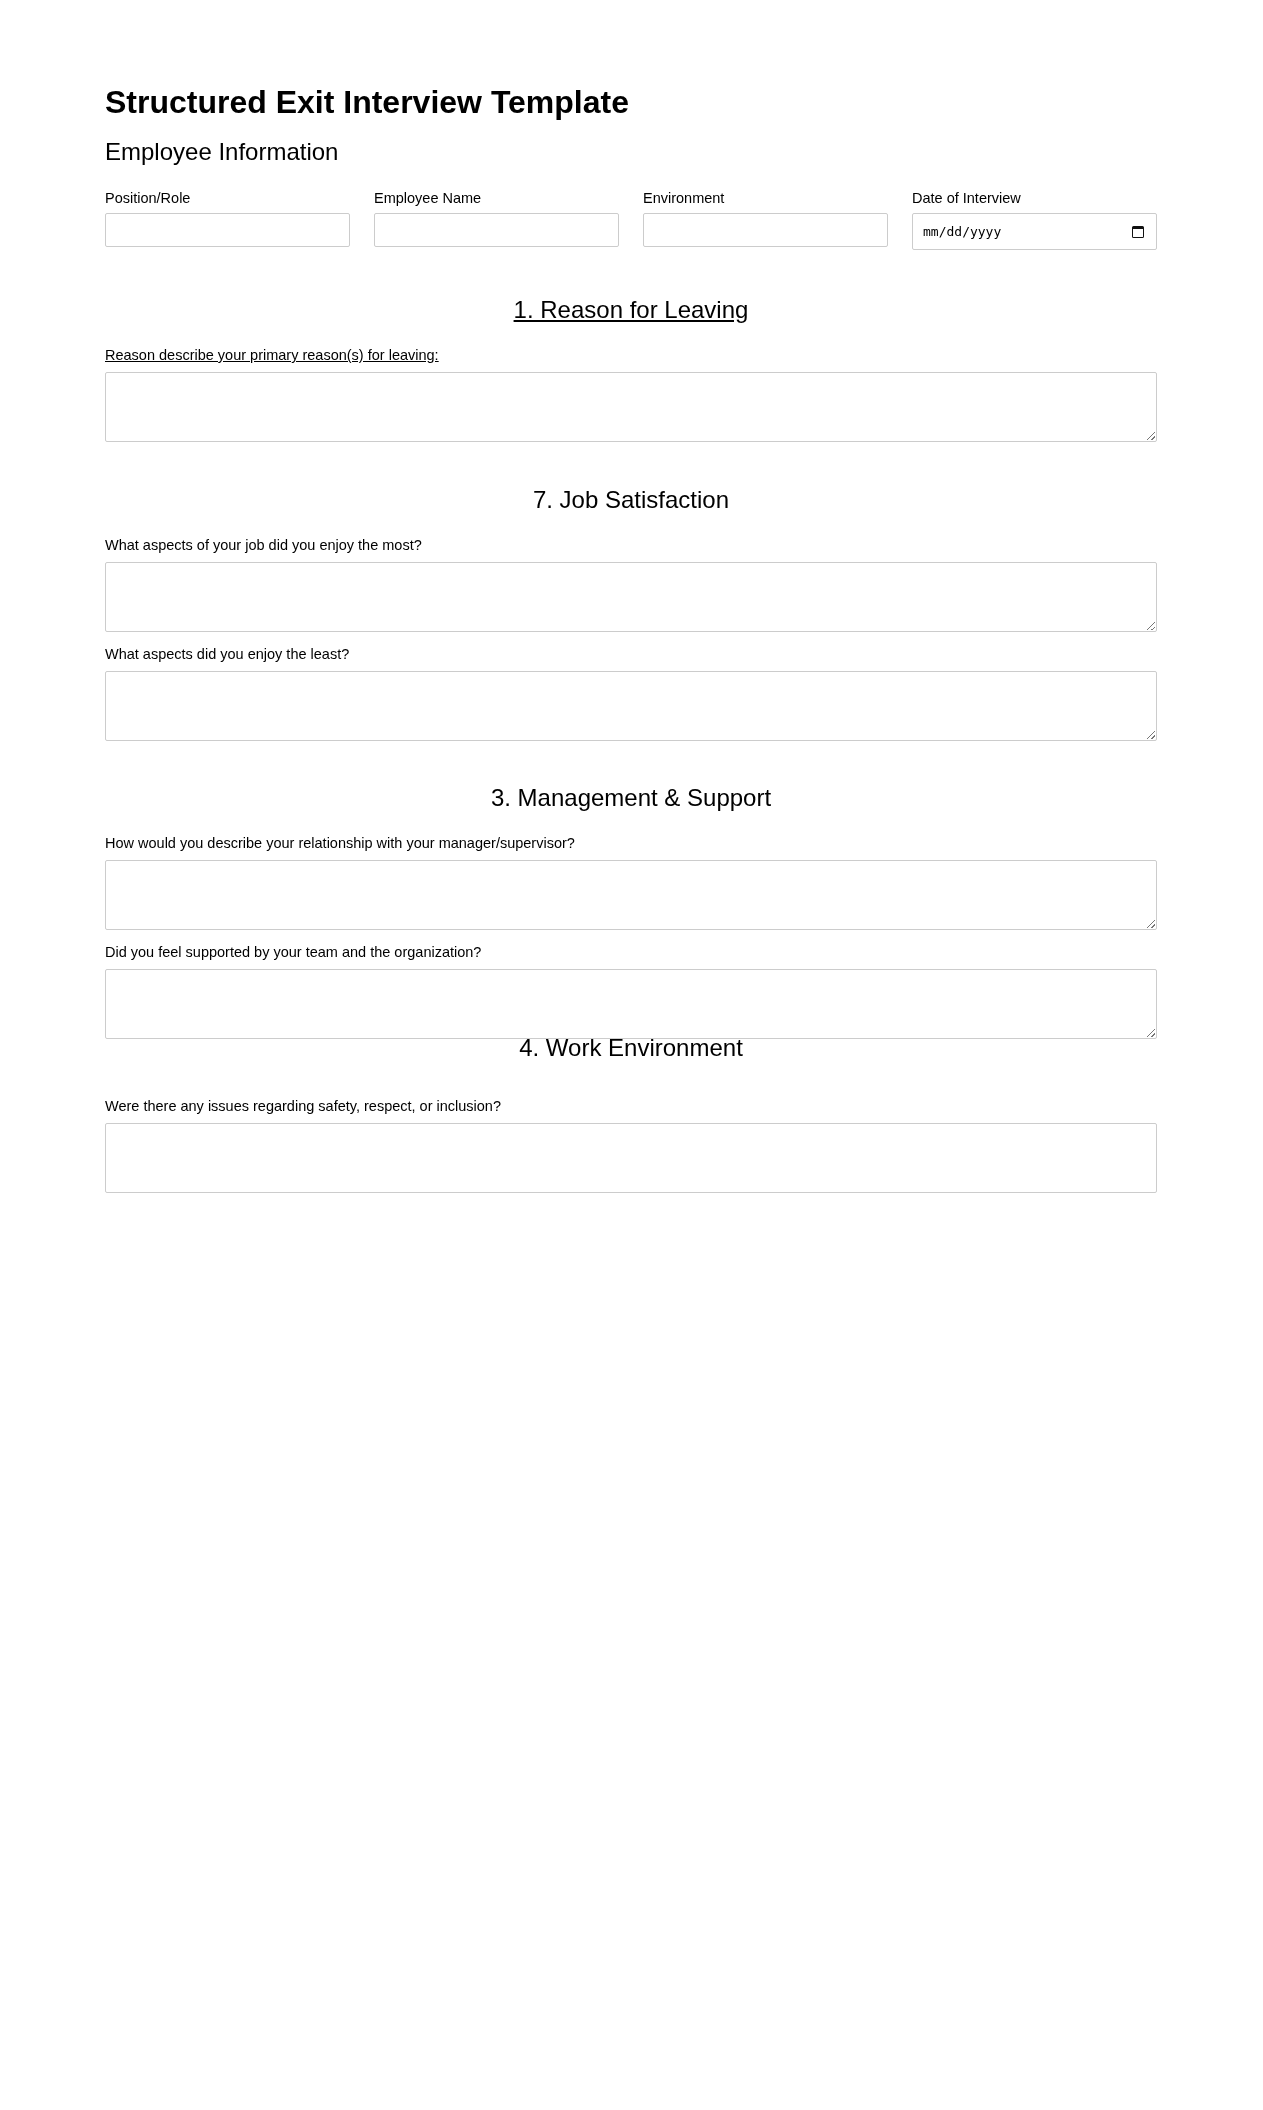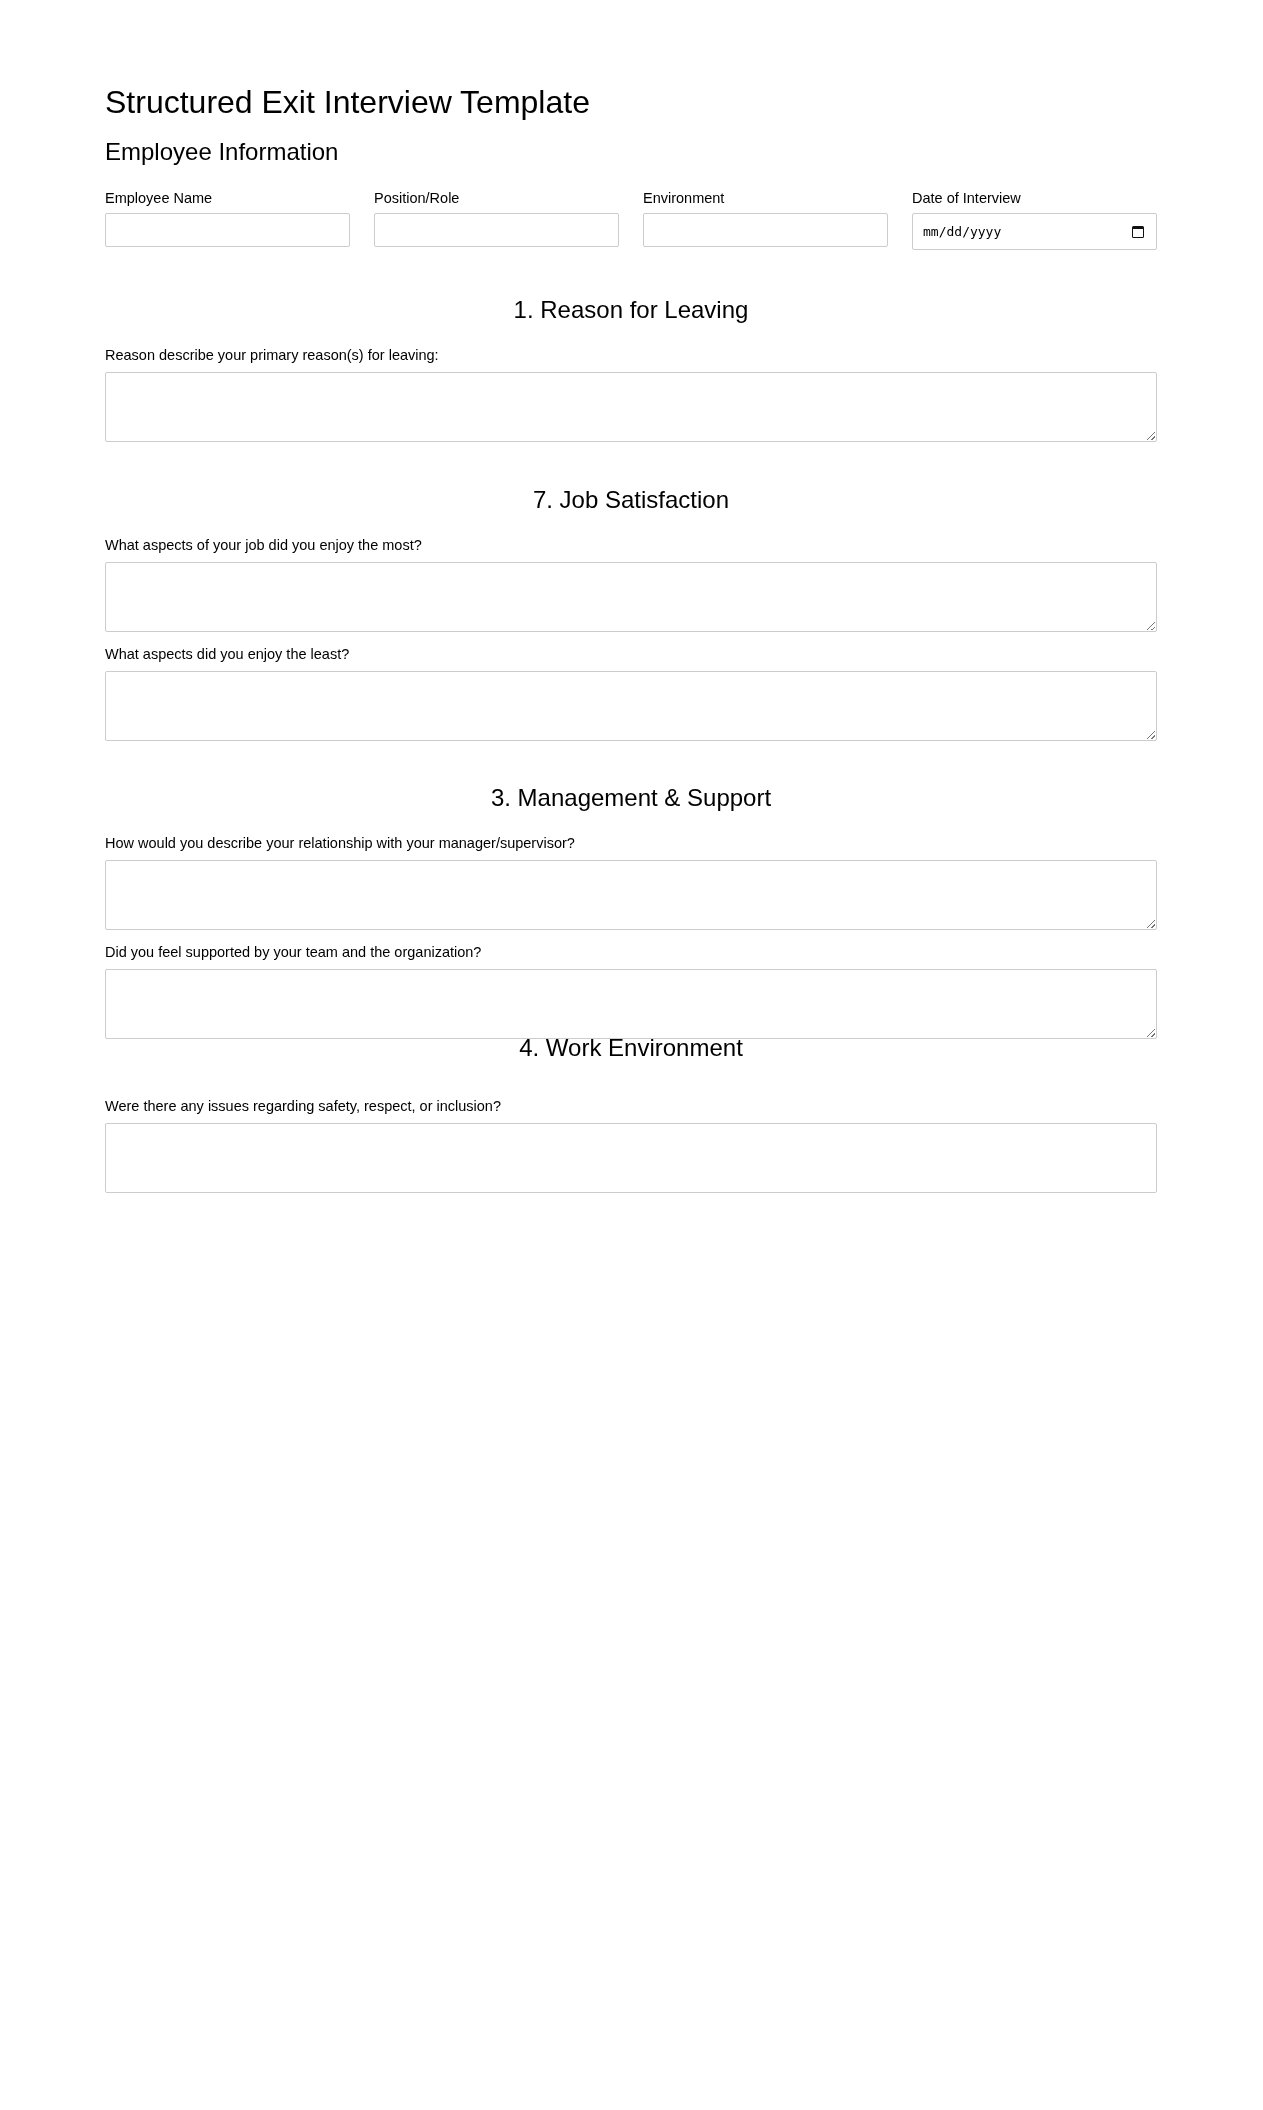"Structured Exit Interview Template" h1 { font-weight: normal -> bold }
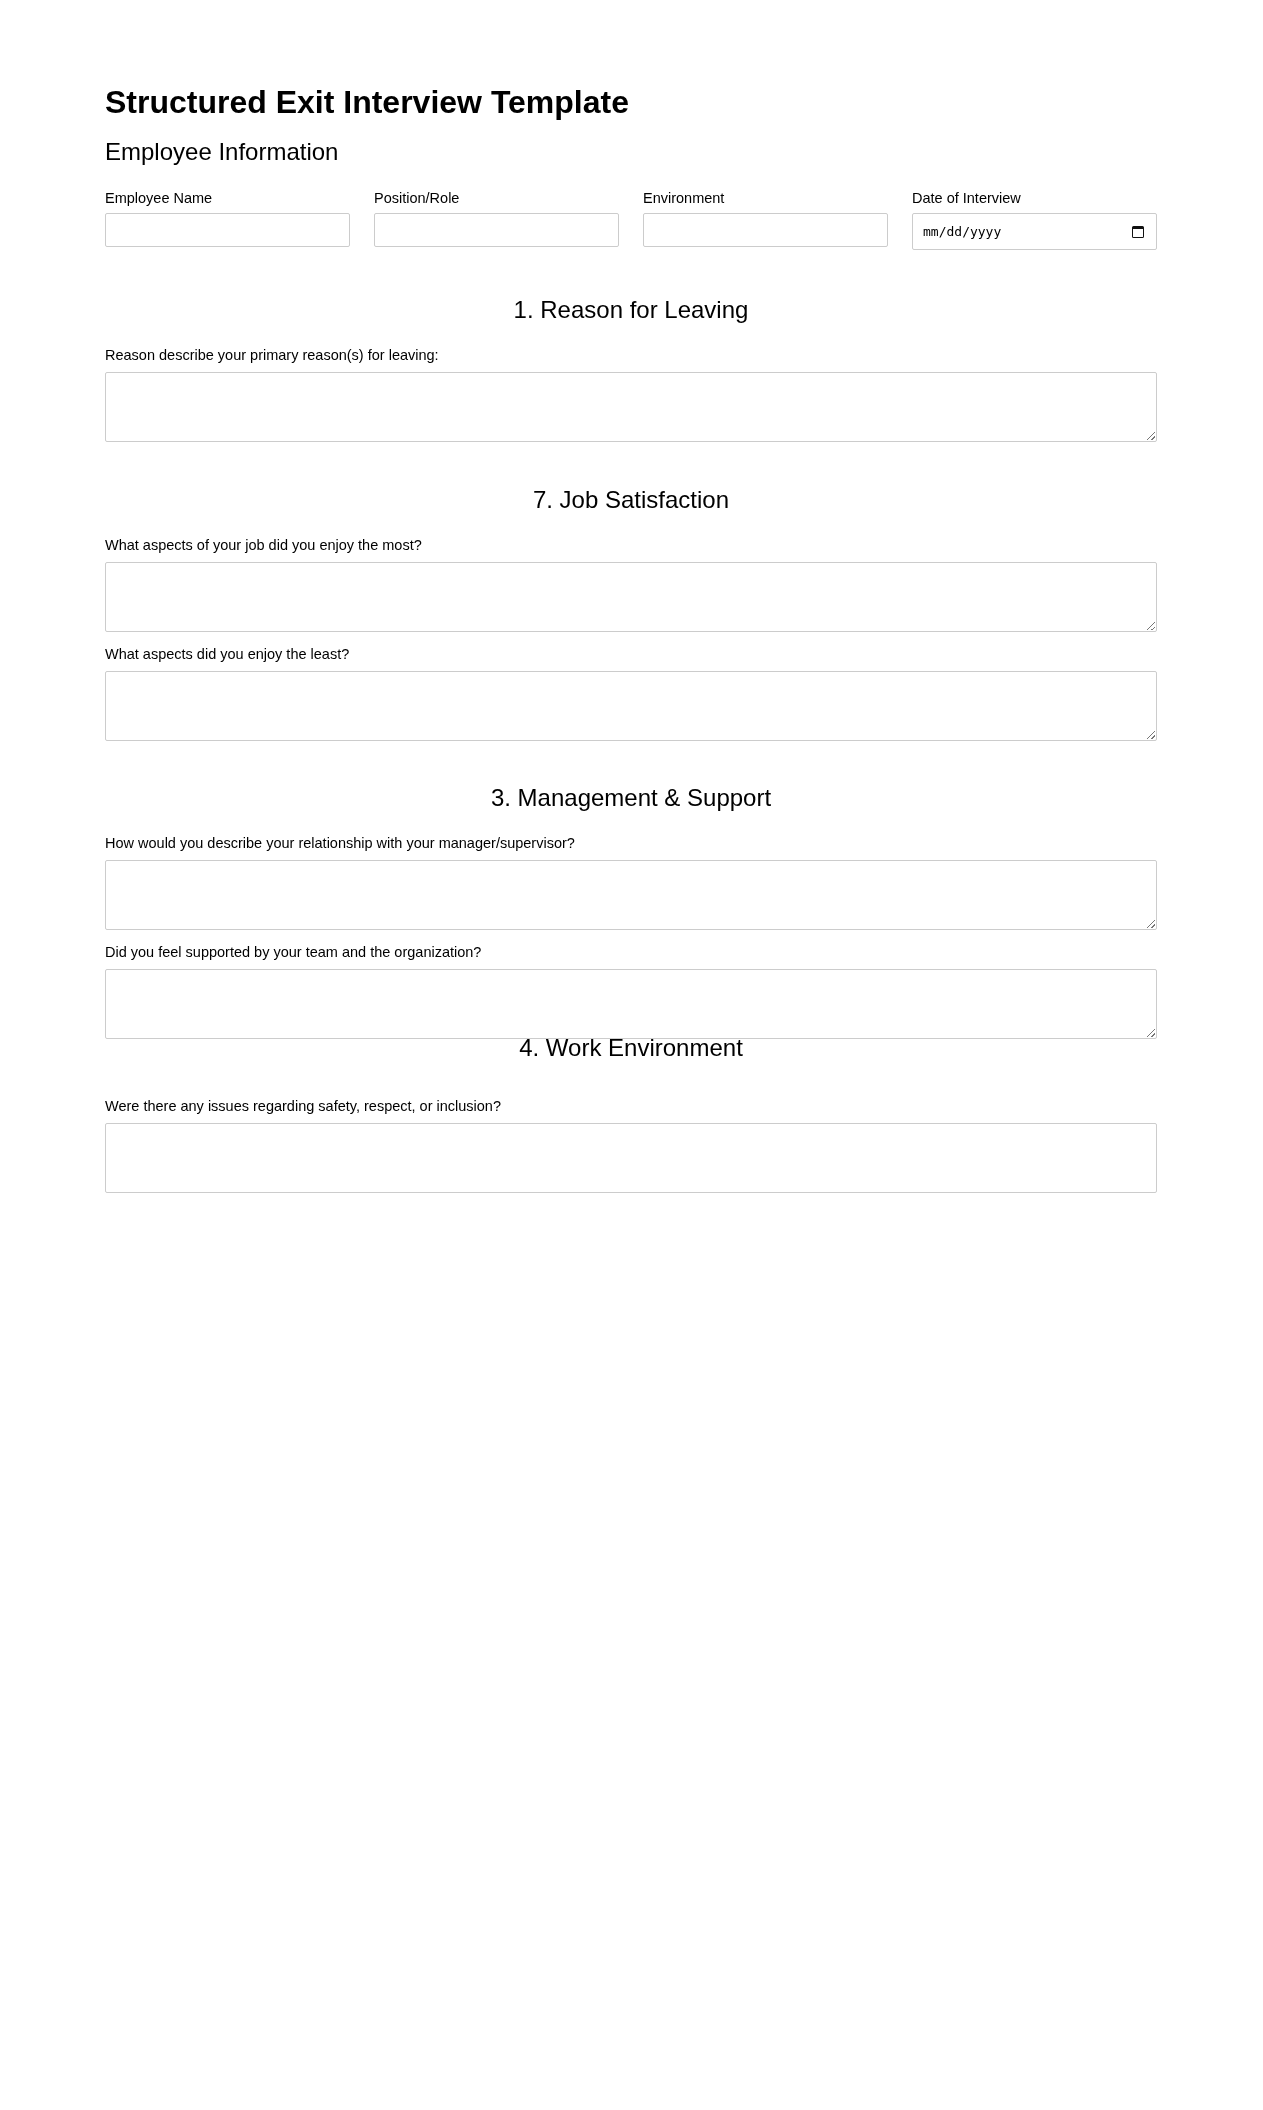"Employee Name" div { order: before "Position/Role" -> after "Position/Role" }
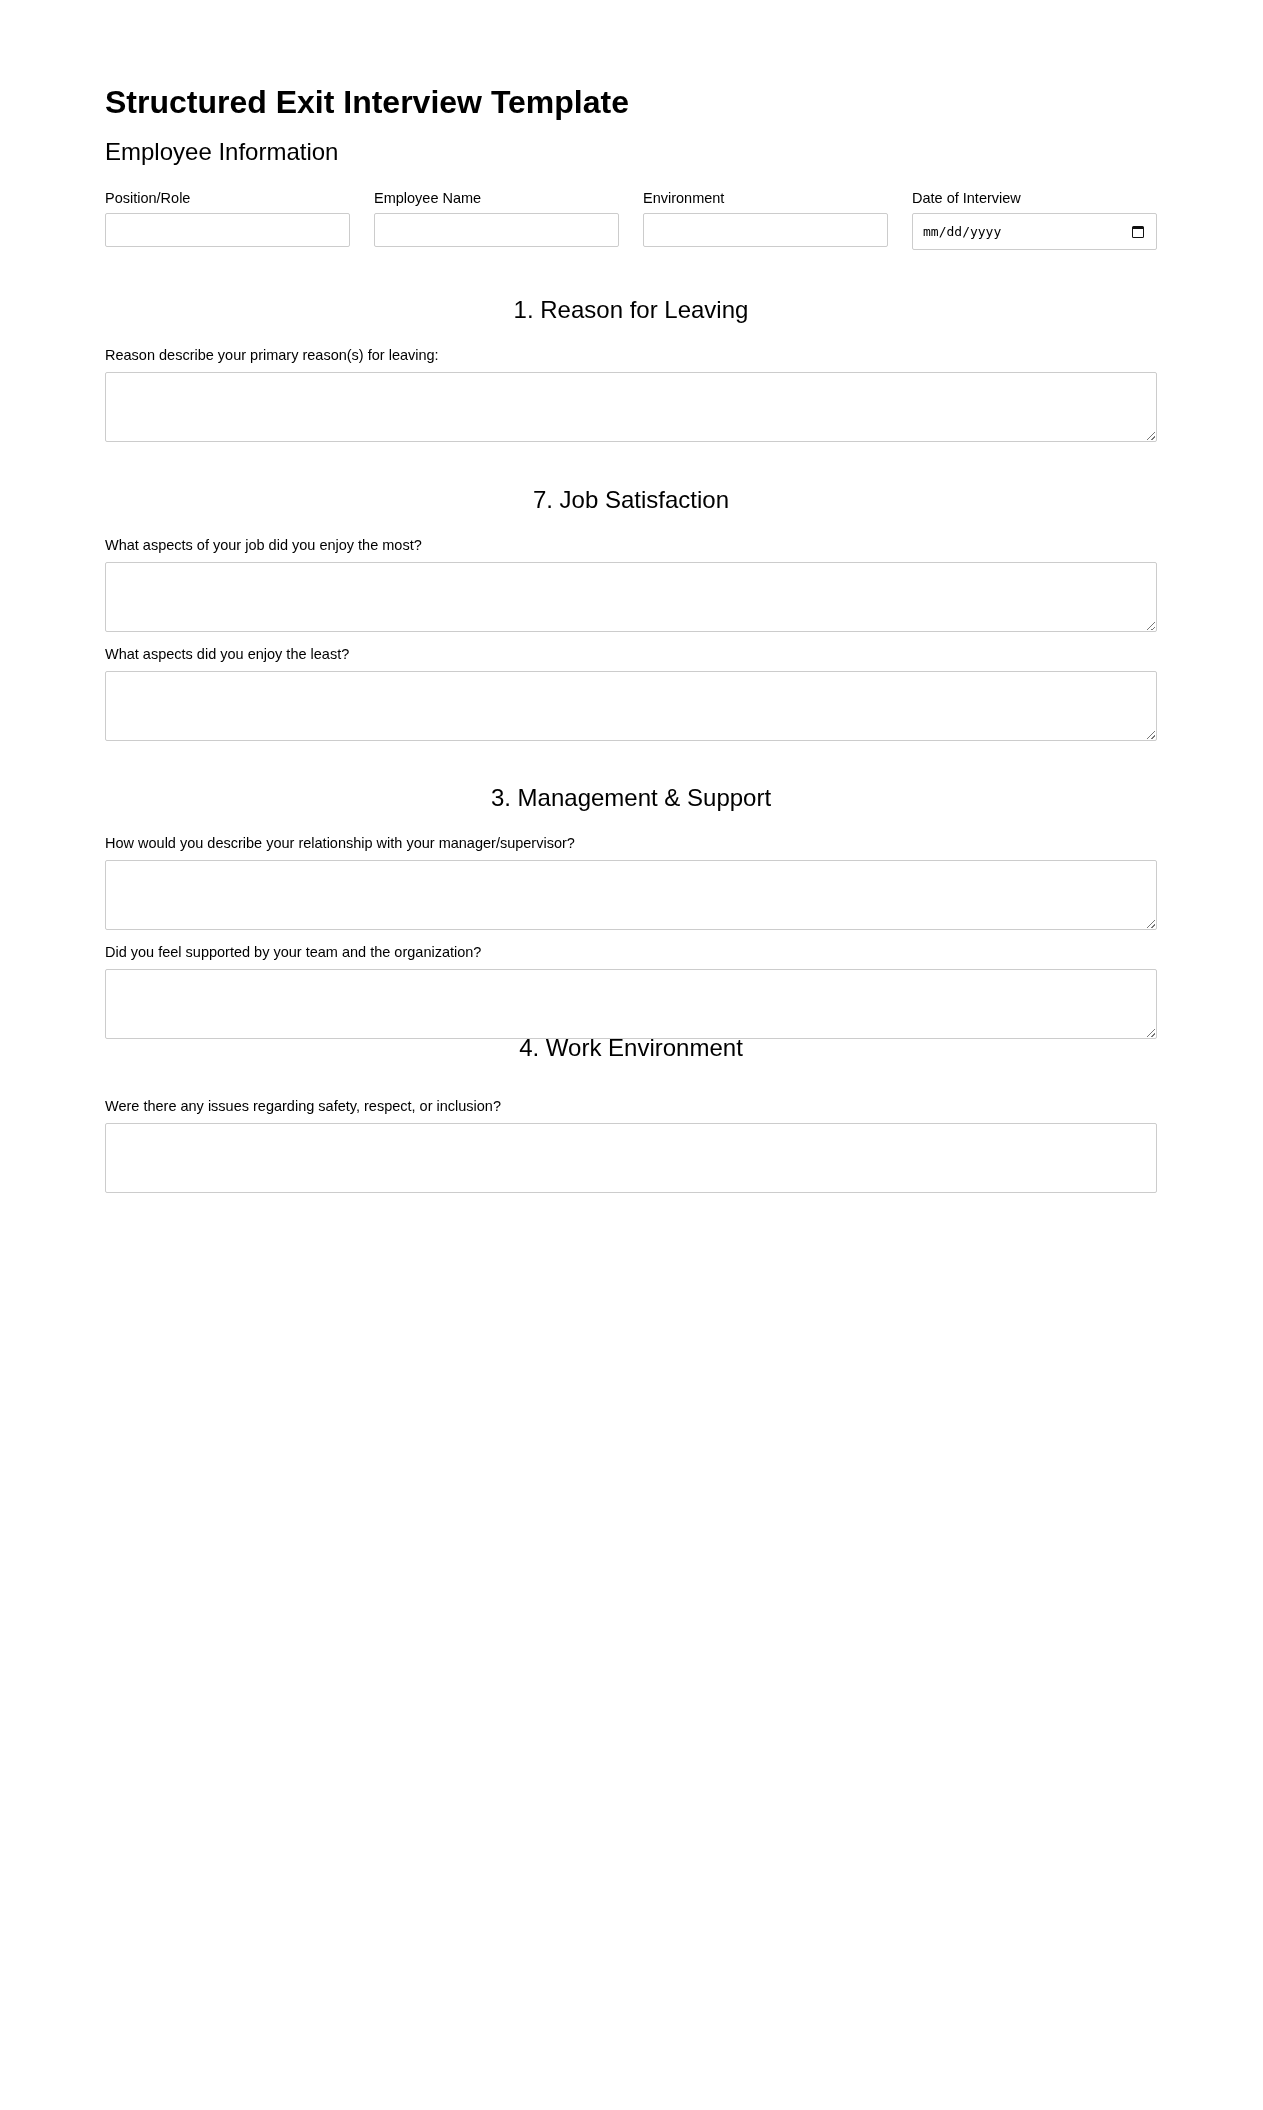"1. Reason for Leaving" div.section { text-decoration: none -> underline }
